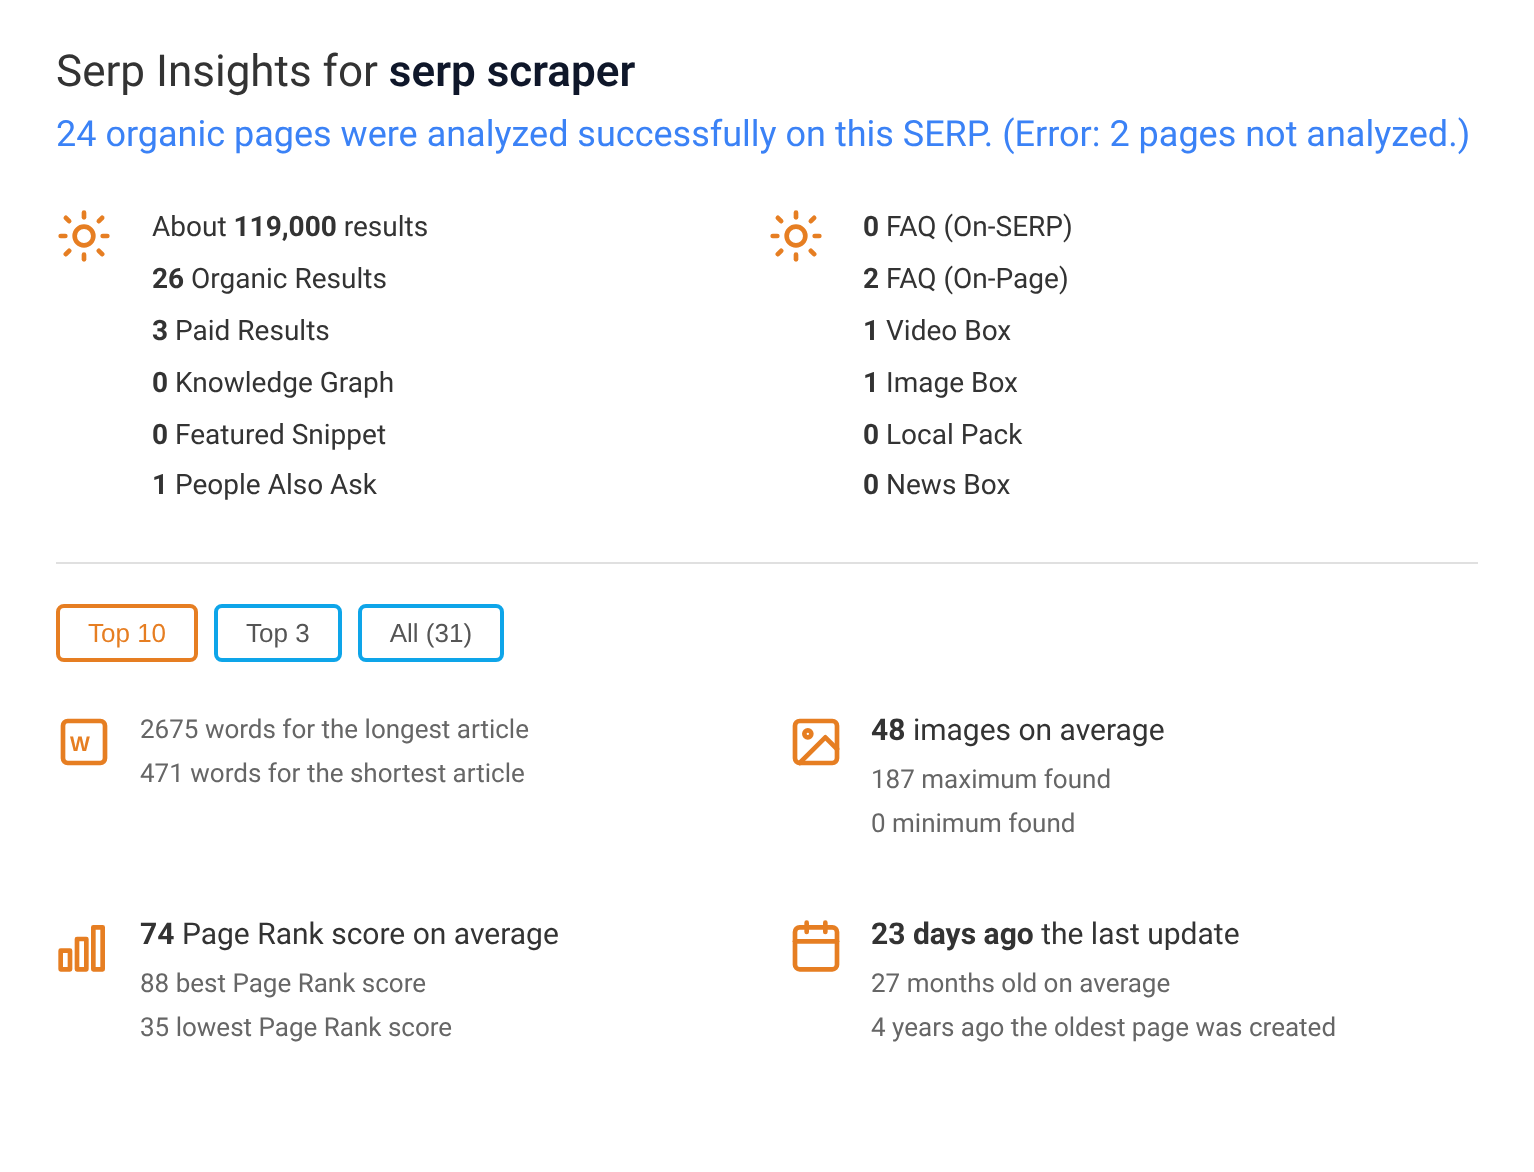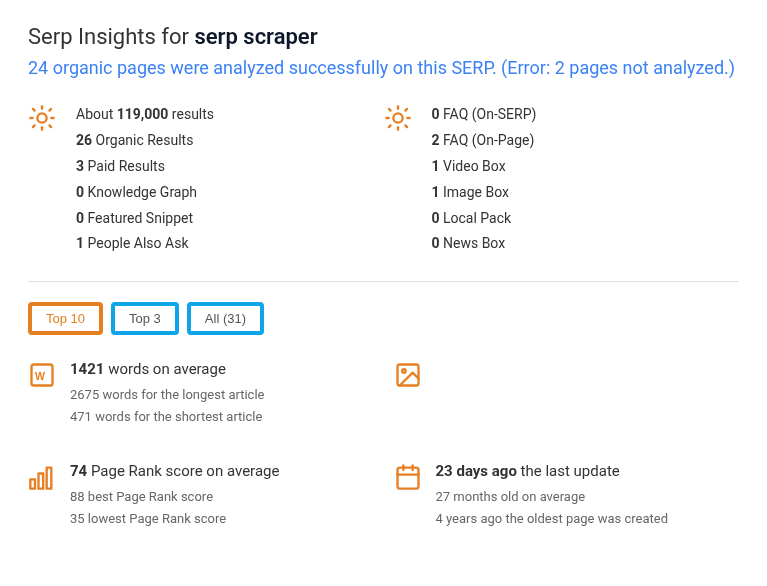"Top 10" .filter-btn { border: 4px solid #0ea5e9 -> 2px solid #0ea5e9 }
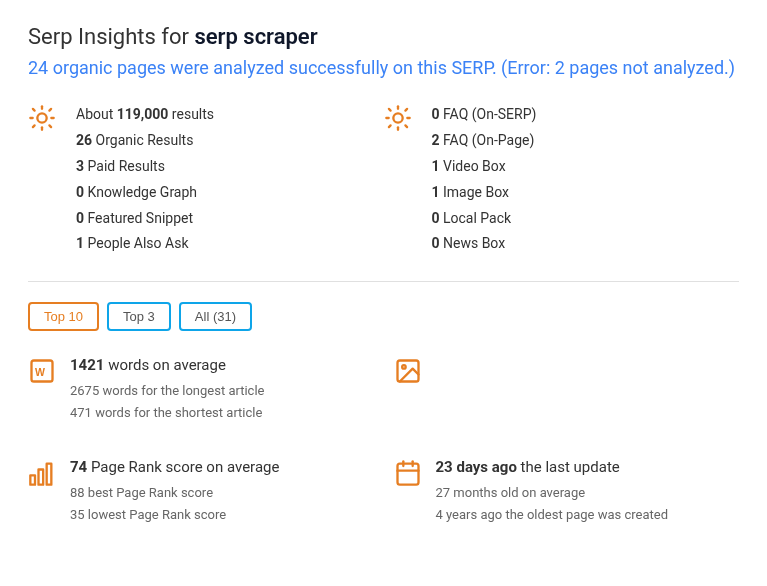"1421 words on average" div.metric-title { html: <div><span>1421</span> words on average</div> -> none }
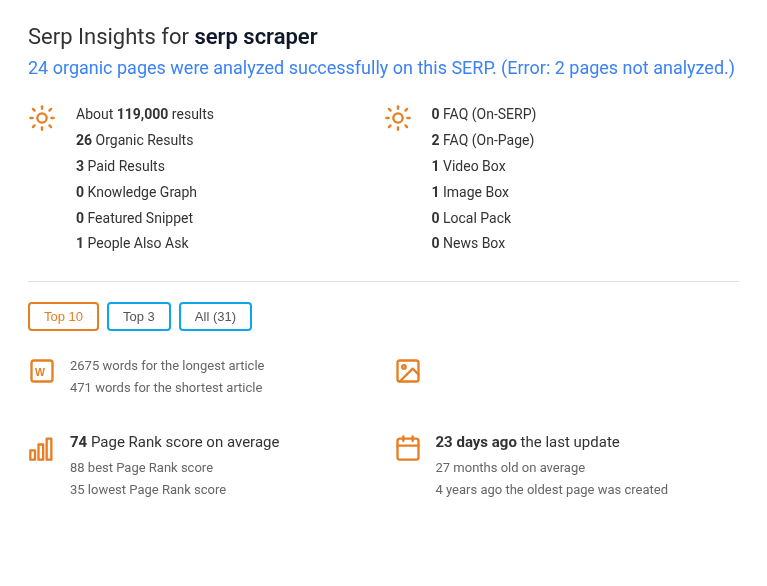"48 images on average" div.metric-content { html: none -> <div> <div><span>48</span> images on average</div> <div>187 maximum found<br>0 minimum found</div> </div> }
